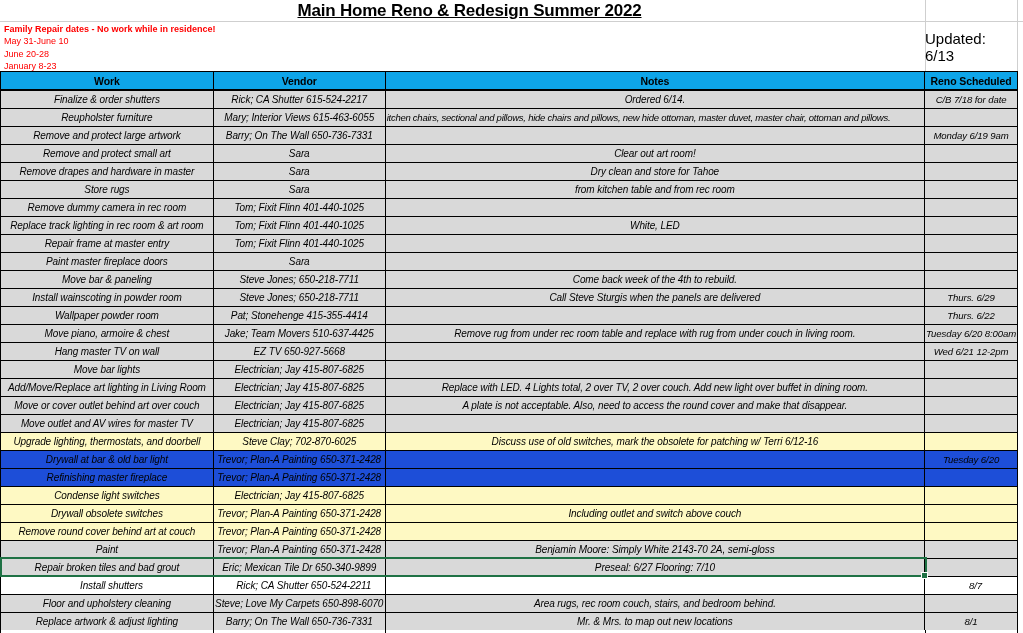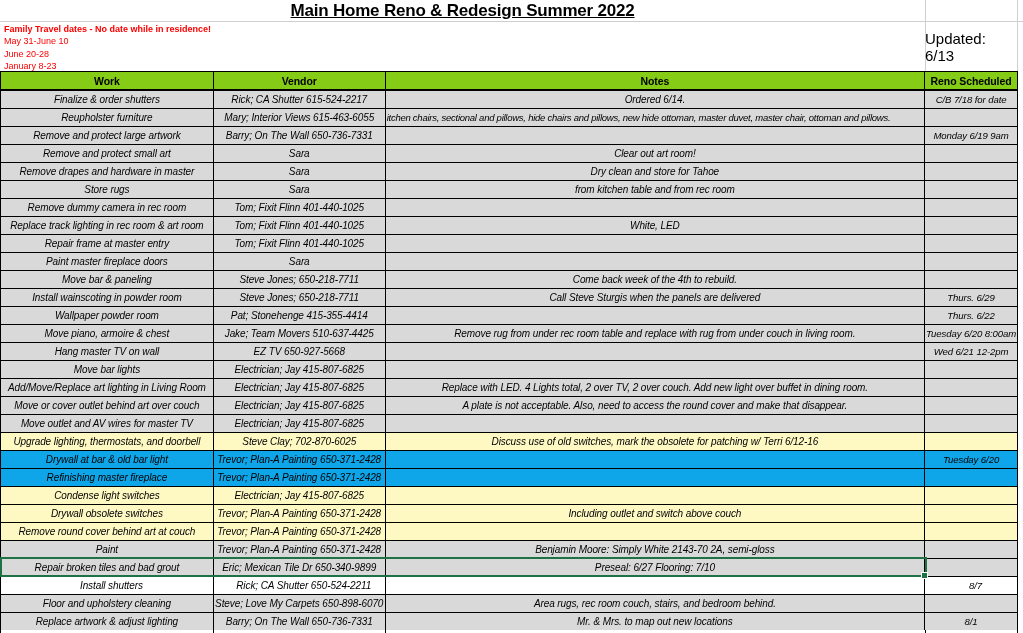"Main Home Reno & Redesign" .title { left: 0 -> 7px }
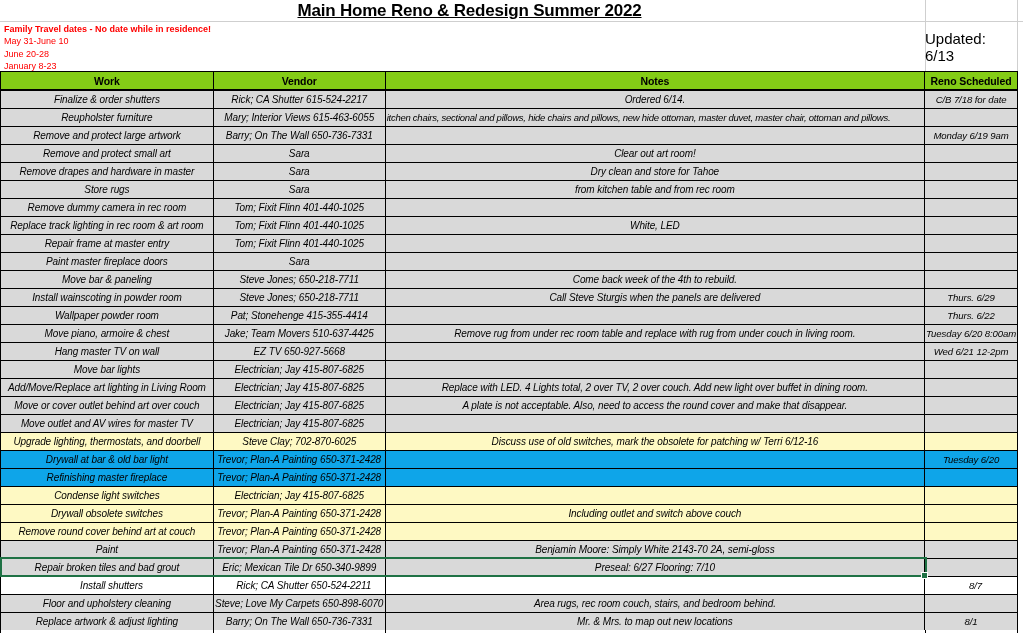"Family Travel dates - No" div.first { text: Travel dates - No date -> Repair dates - No work }
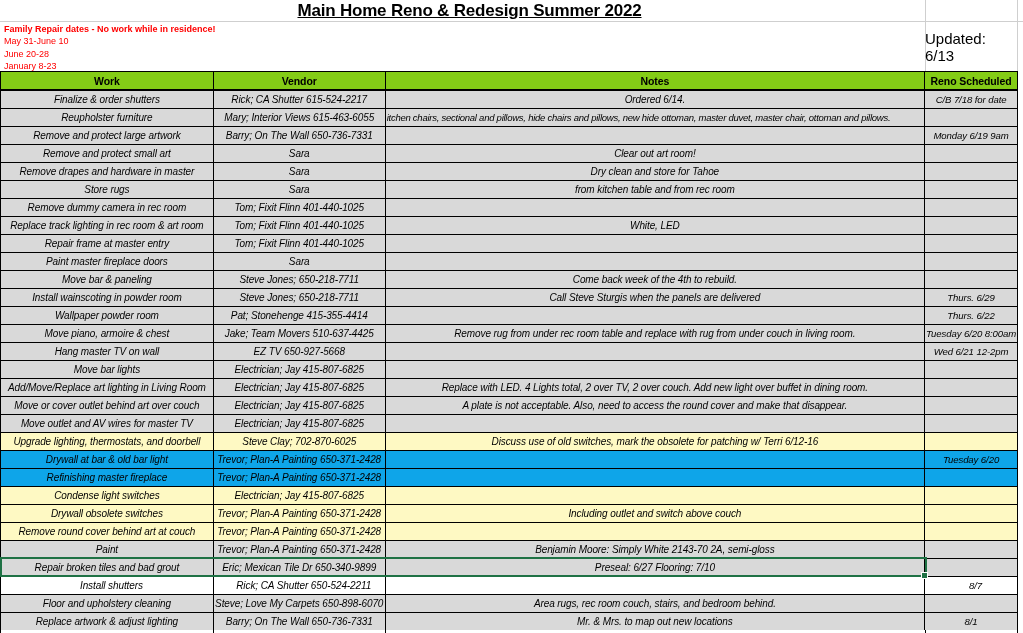"Work" .hrow { background: #84cc16 -> #0ea5e9 }
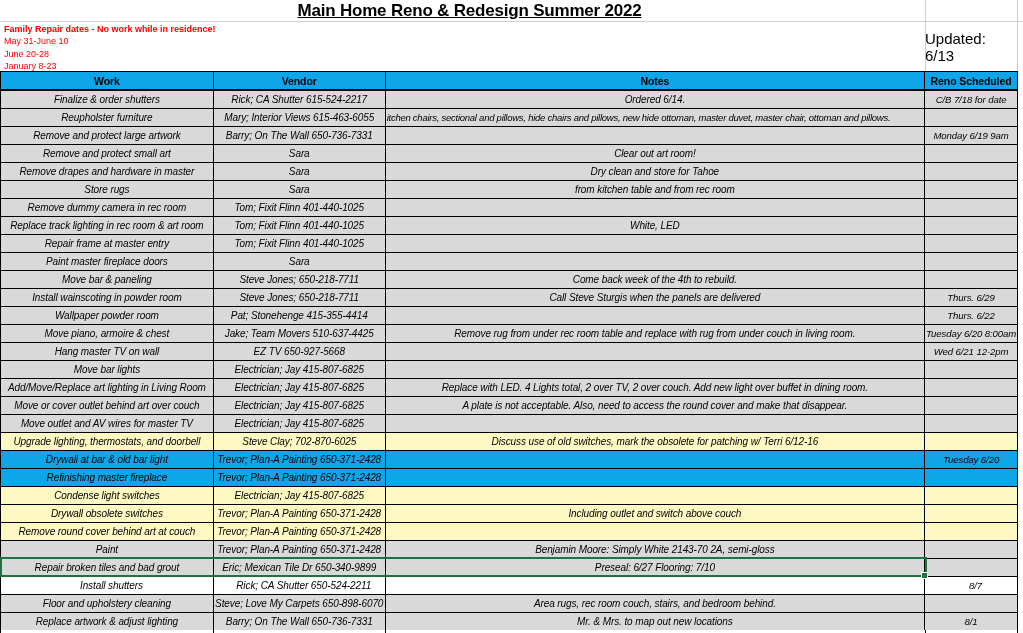"Drywall at bar & old" .bg-light { background: #0ea5e9 -> #1d4ed8 }
